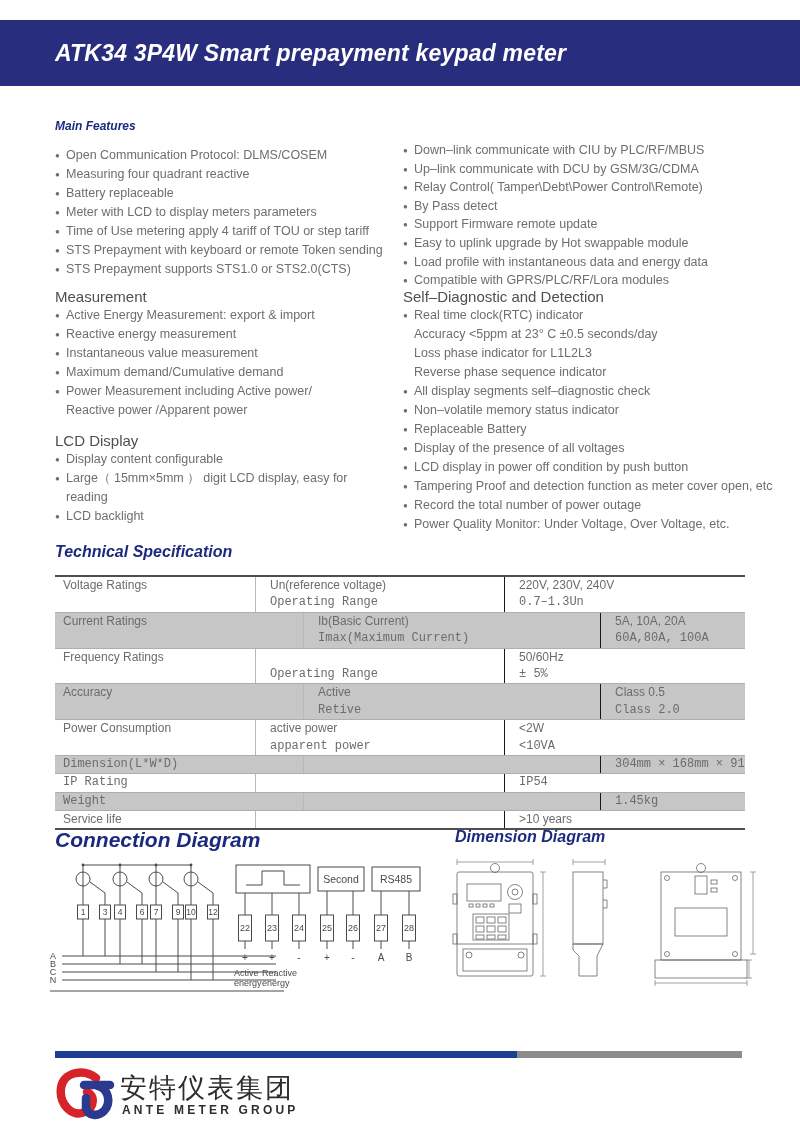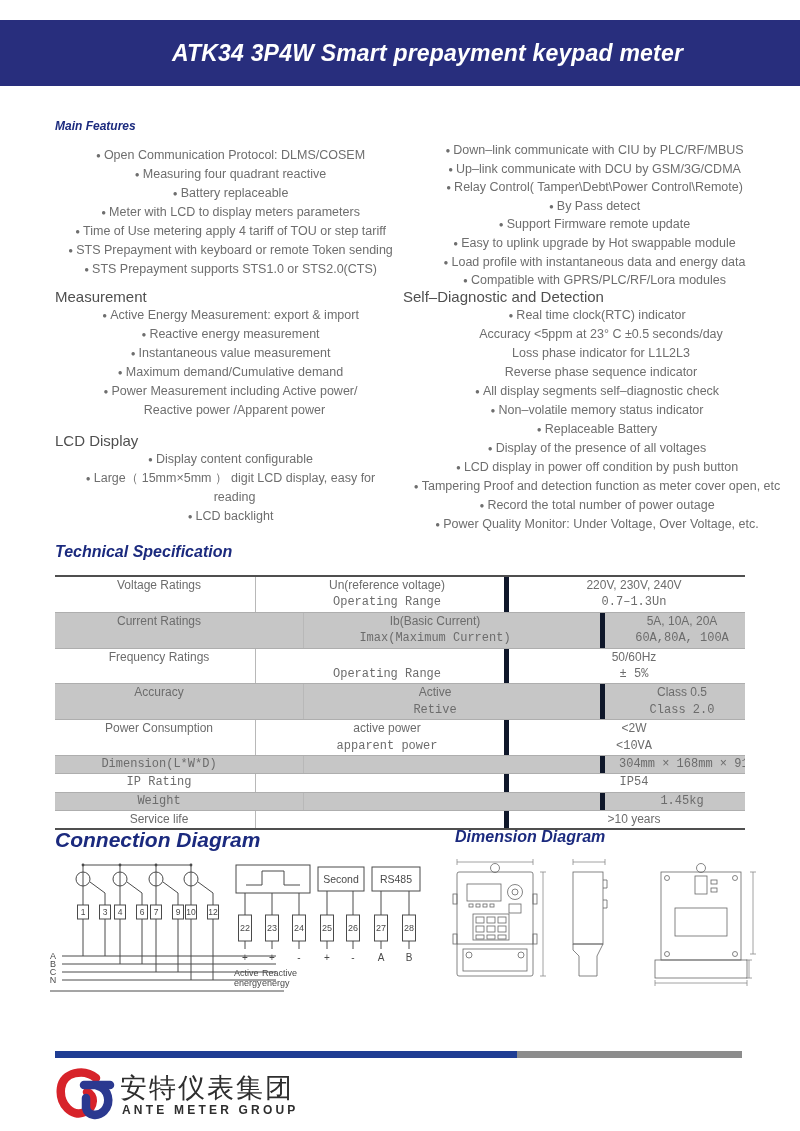"ATK34 3P4W Smart prepayment keypad" .page { text-align: center -> none }
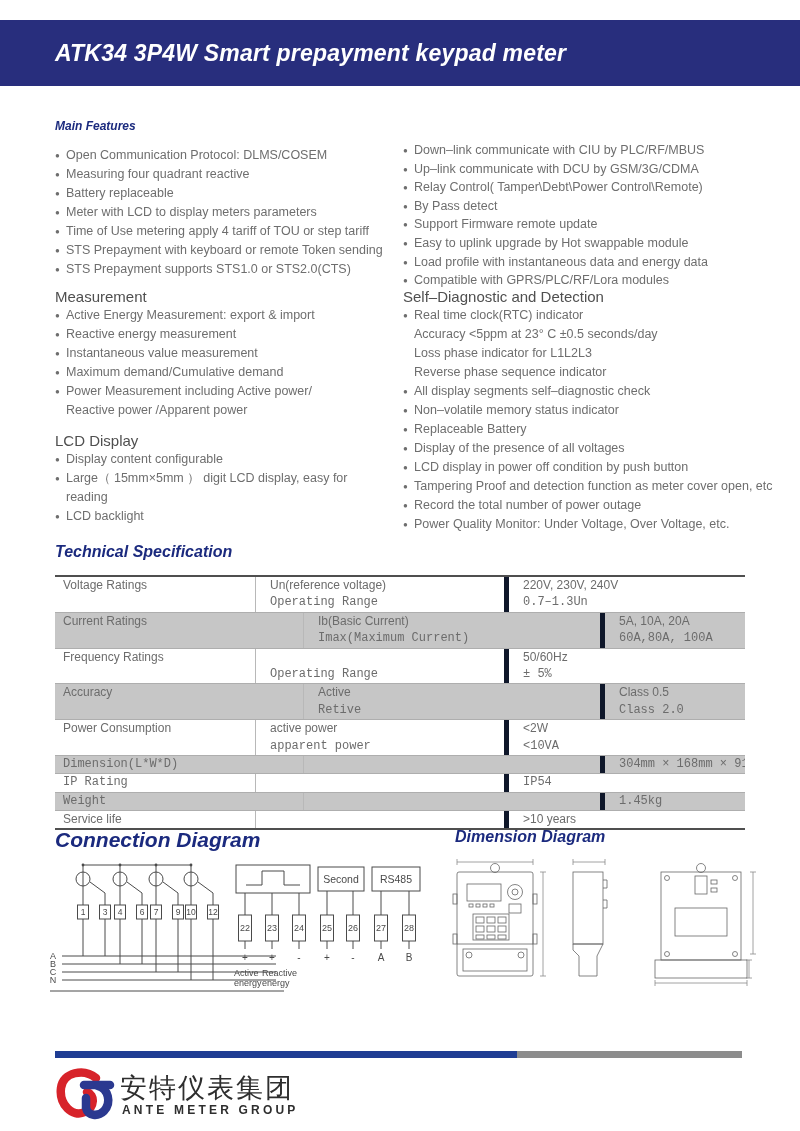"220V, 230V, 240V" .tc3 { border-left: 5px solid #0f172a -> 1px solid #0f172a }
